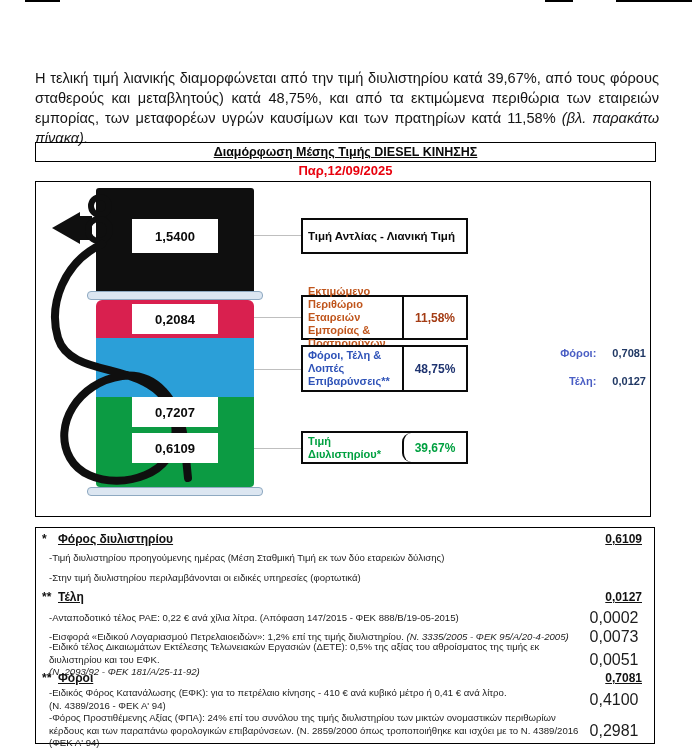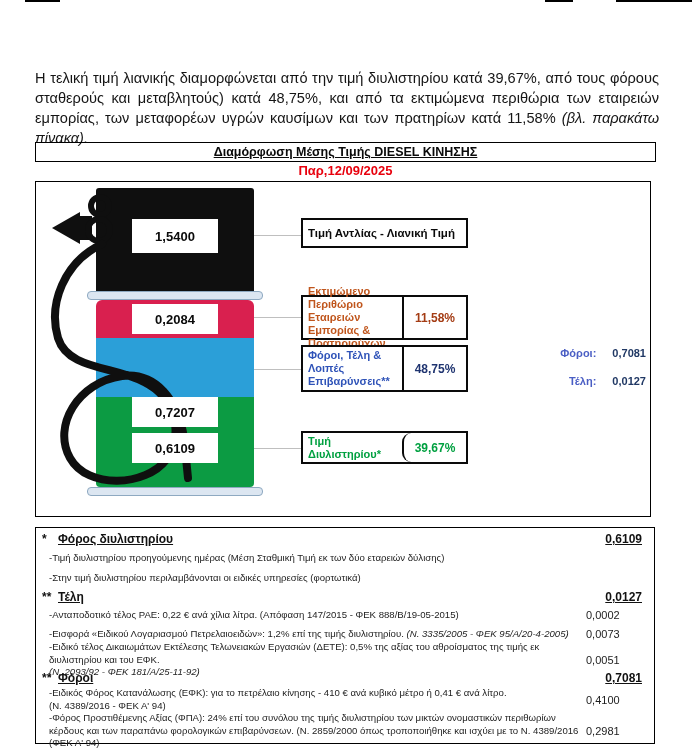"Τιμή Αντλίας - Λιανική Τιμή" .lb1 { height: 30px -> 36px }
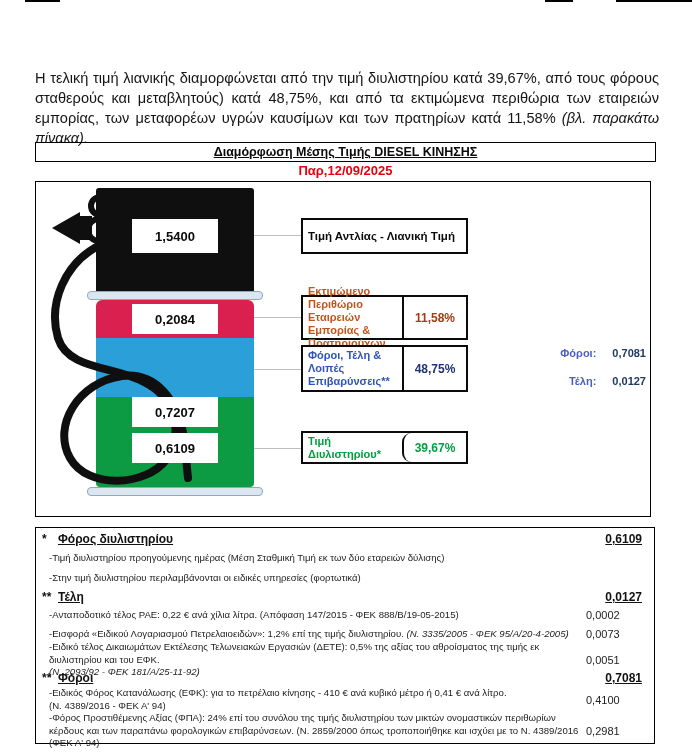"0,0002" .fr-sub .val { font-size: 11px -> 16px; text-align: left -> center }
